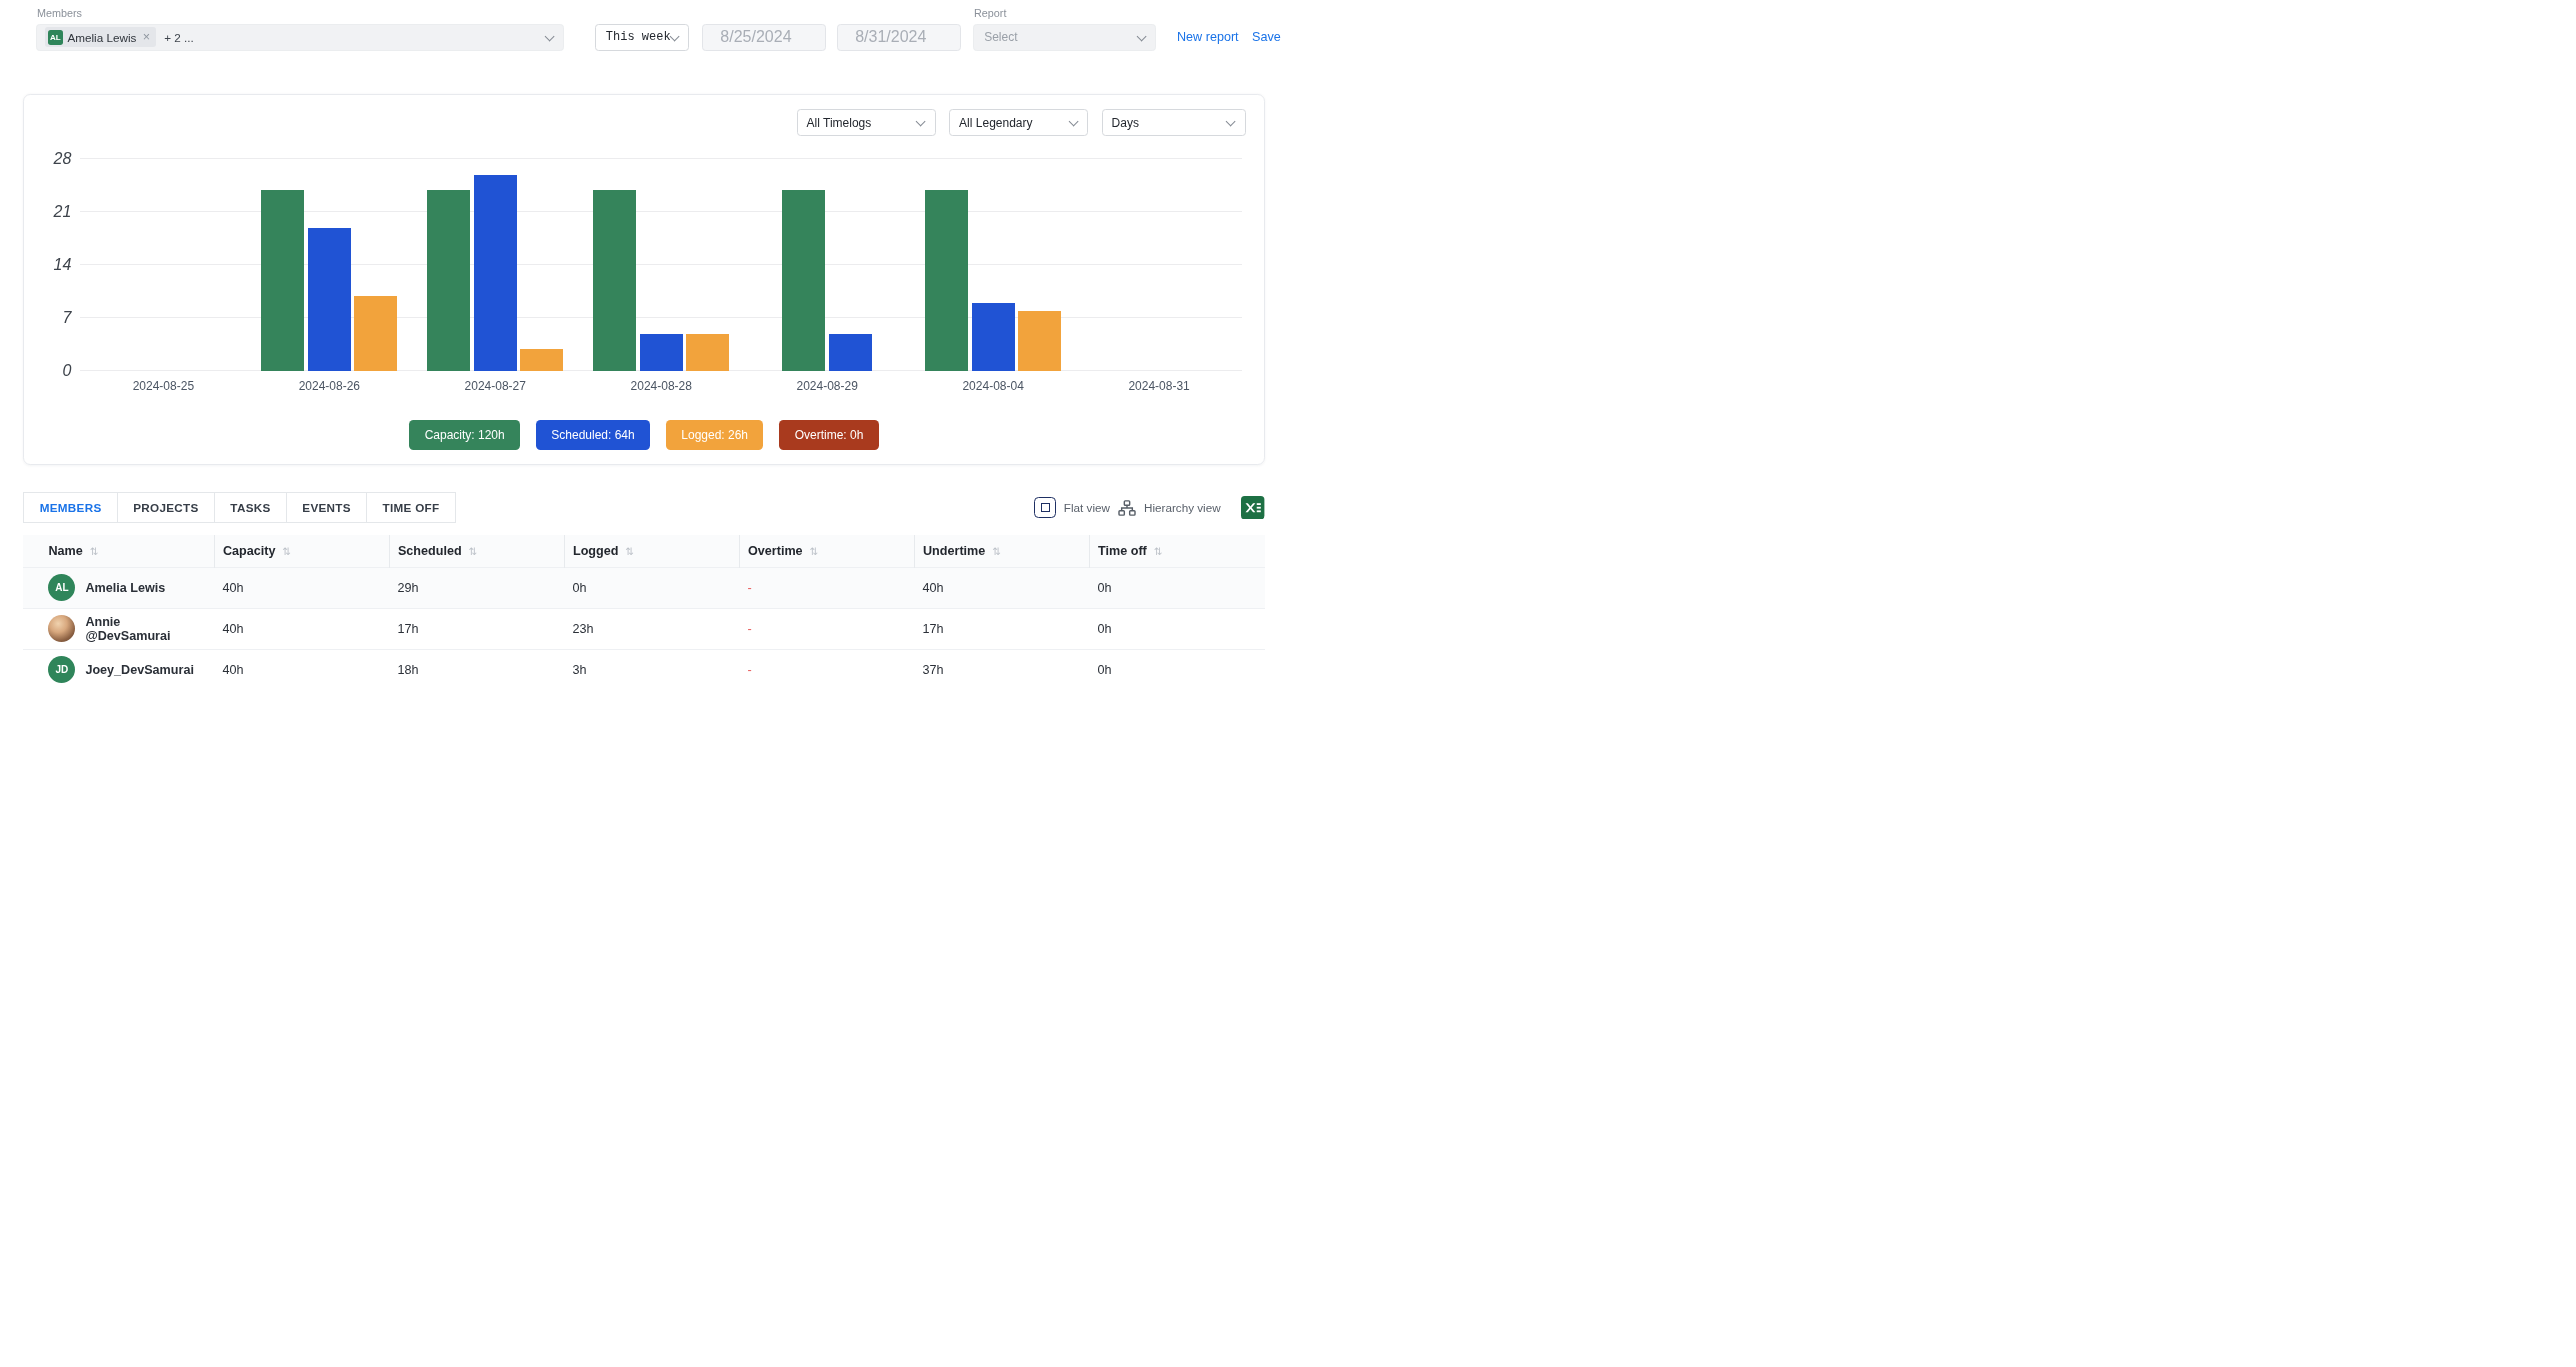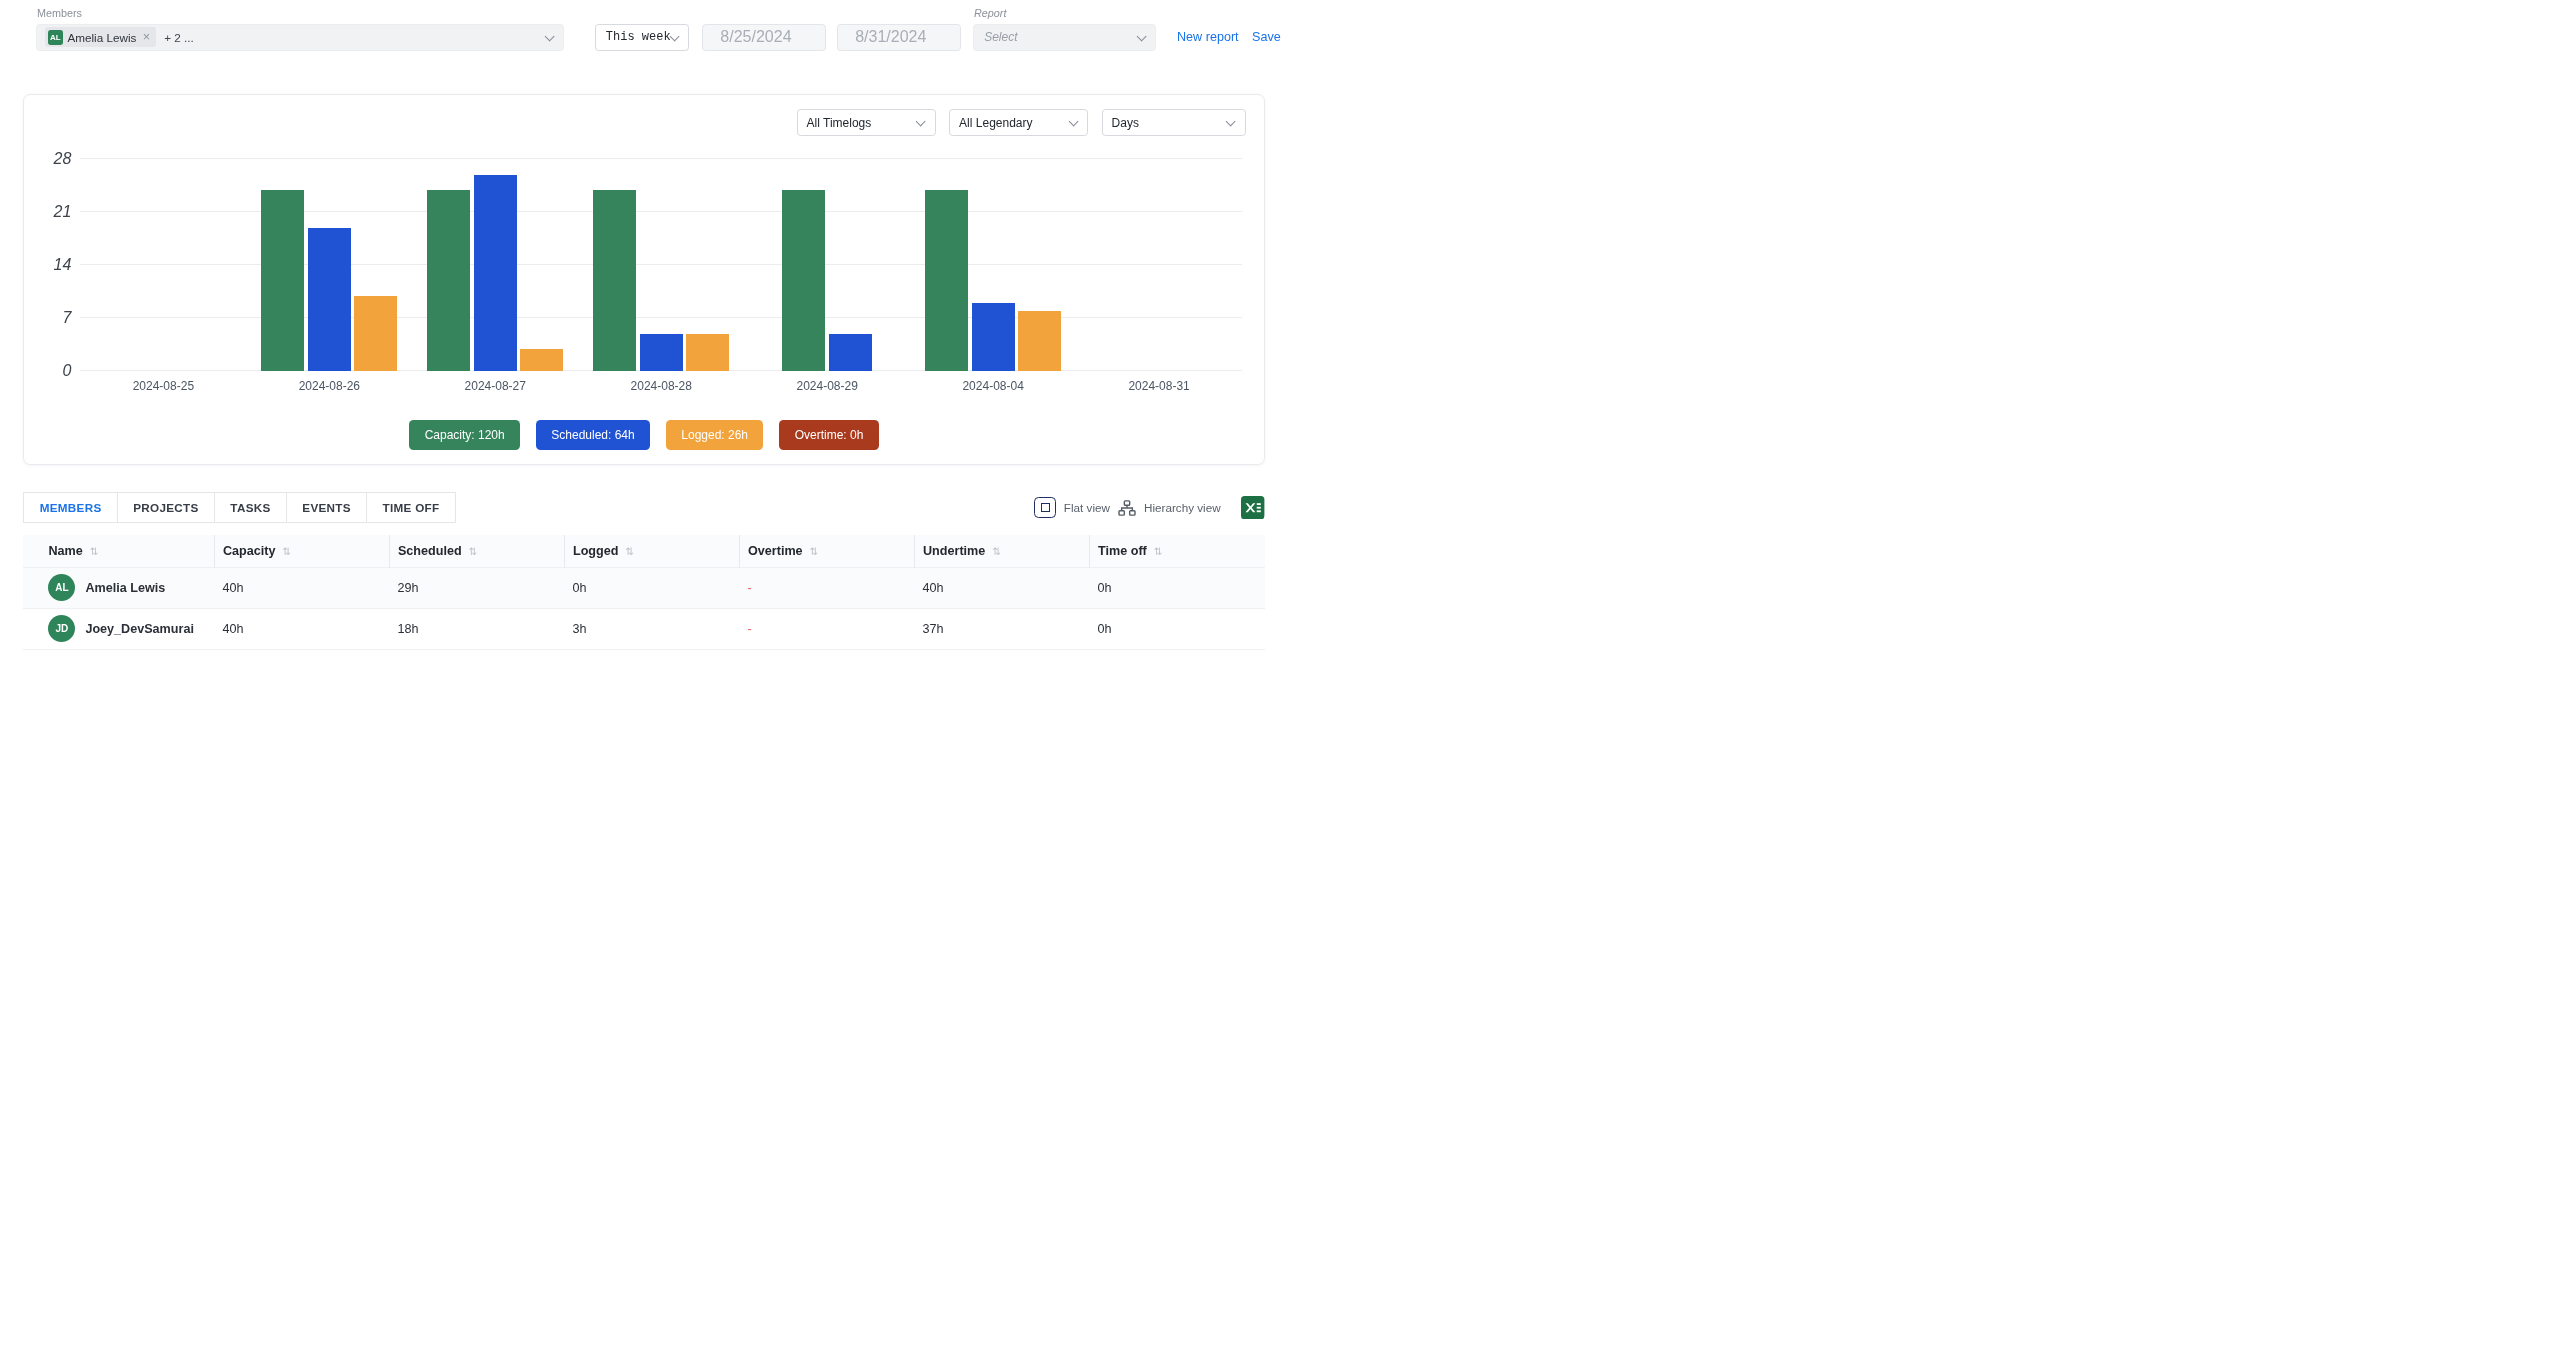"Report" .report-group { font-style: italic -> none }
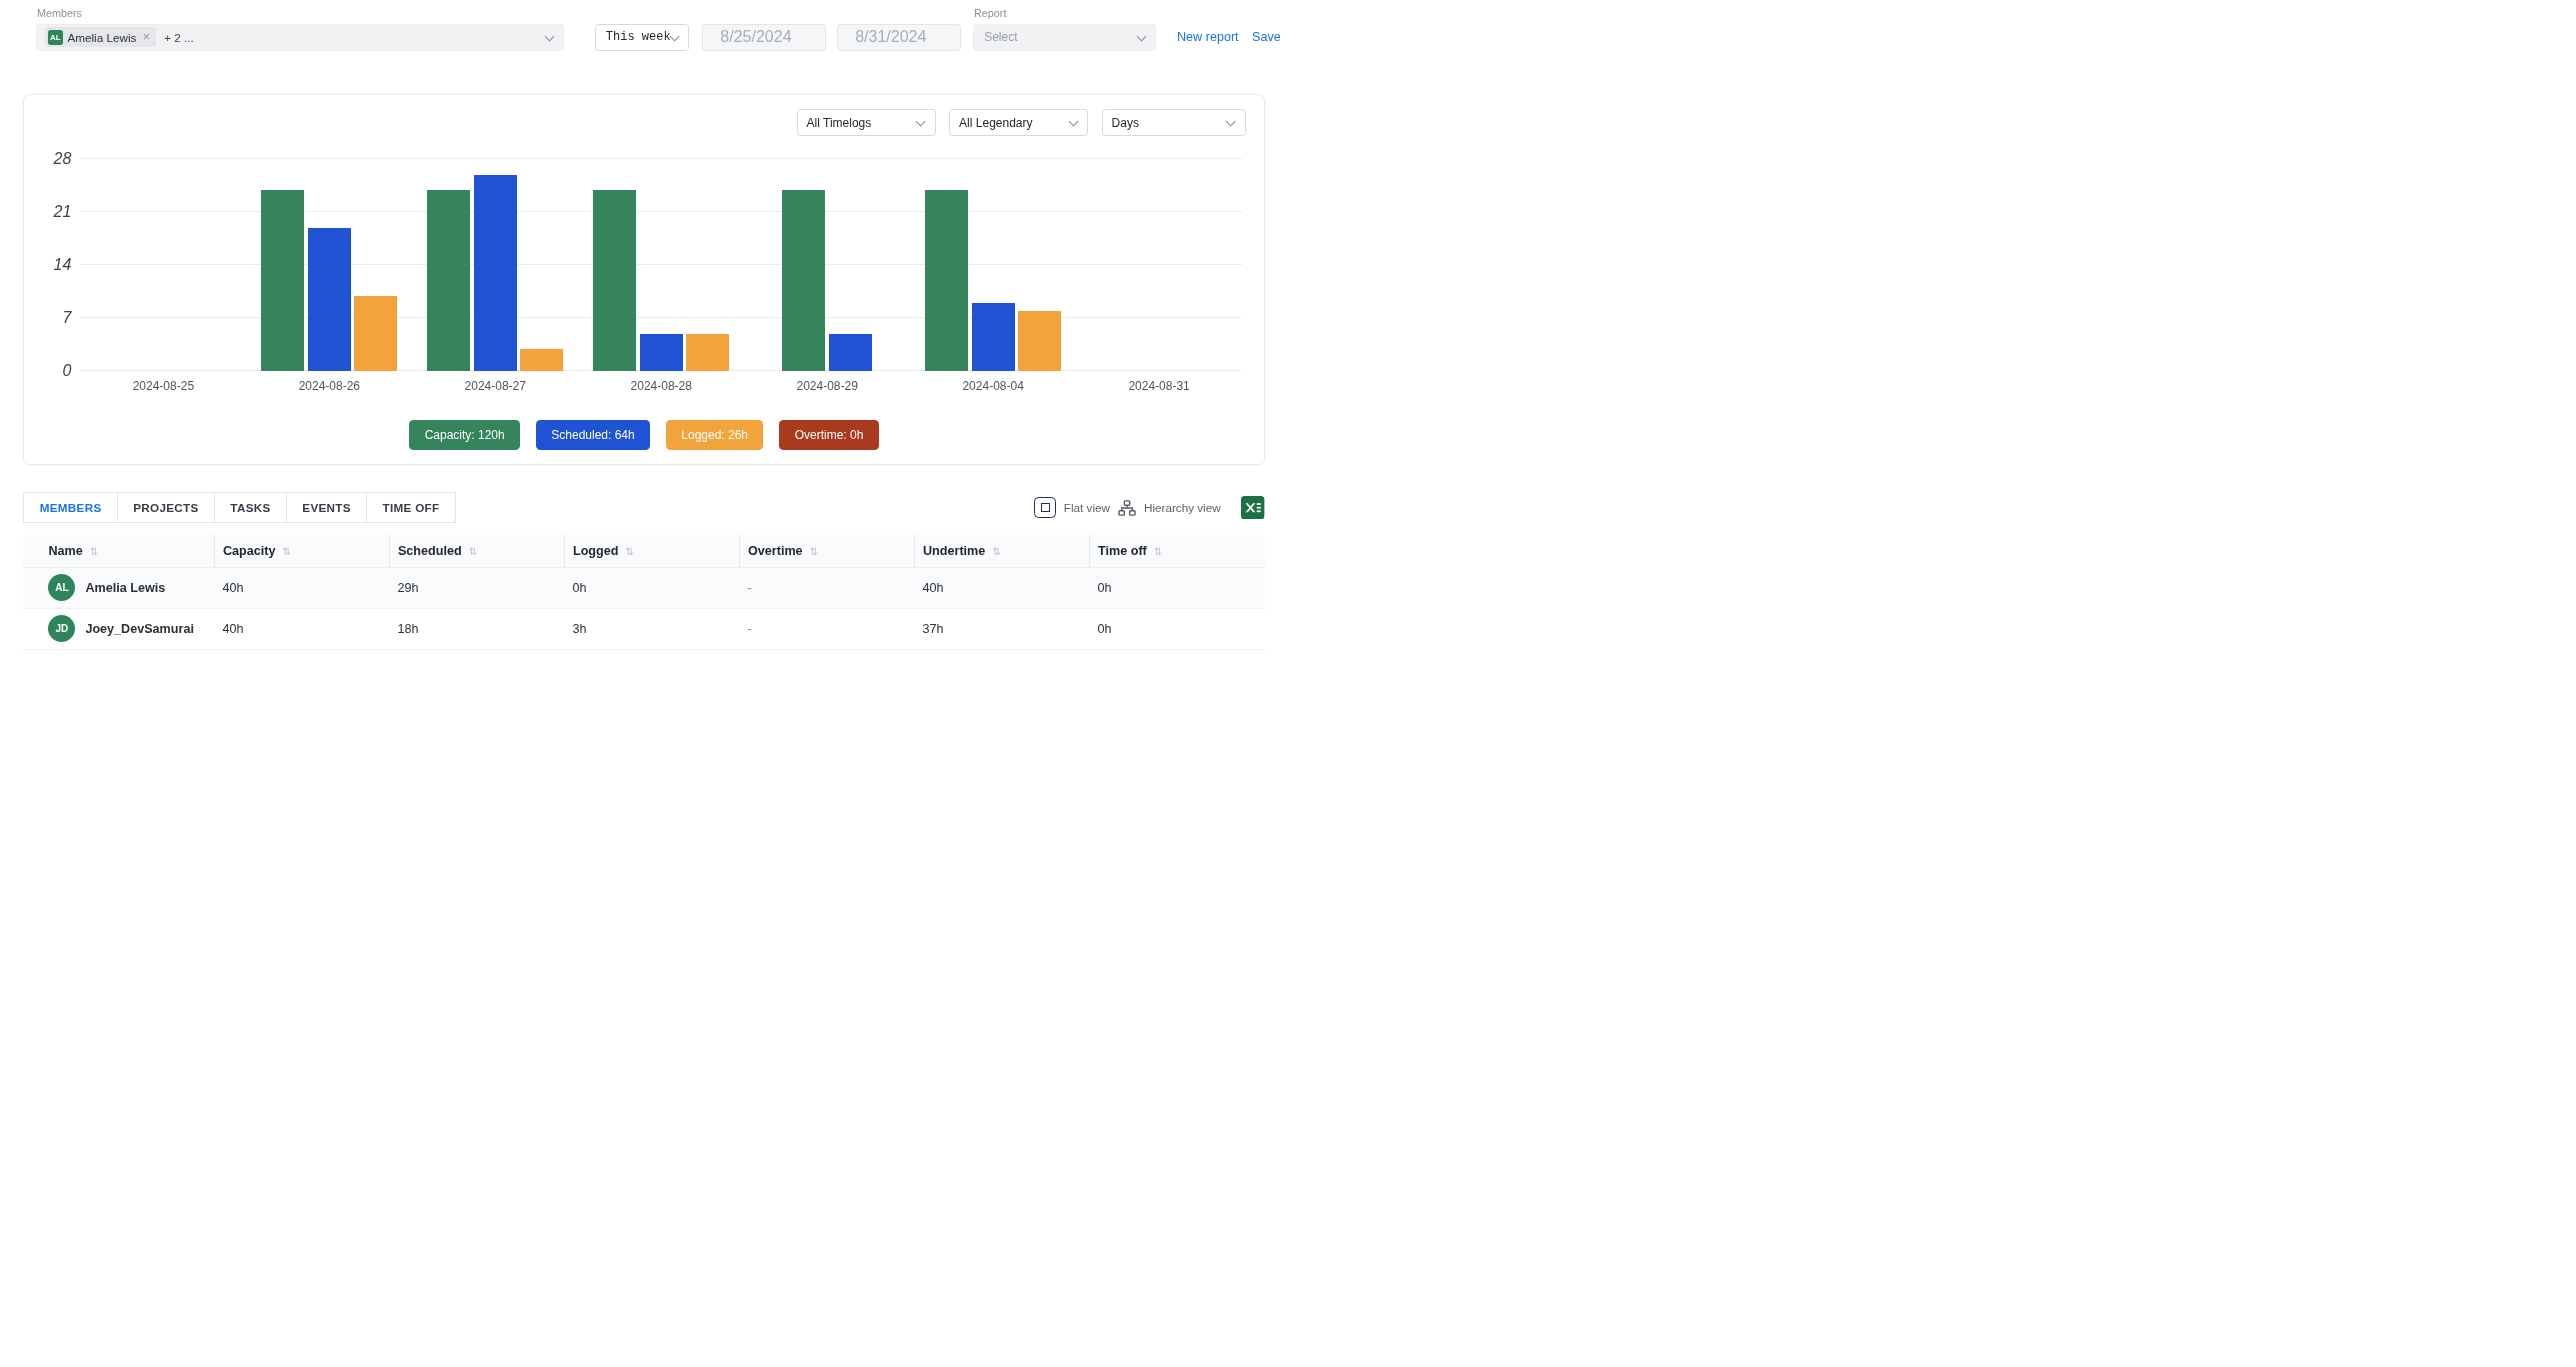"Annie @DevSamurai" tr { html: none -> <tr> <td> <div> <span></span> <span>Annie @DevSamurai</span> </div> </td> <td>40h</td> <td>17h</td> <td>23h</td> <td>-</td> <td>17h</td> <td>0h</td> </tr> }
